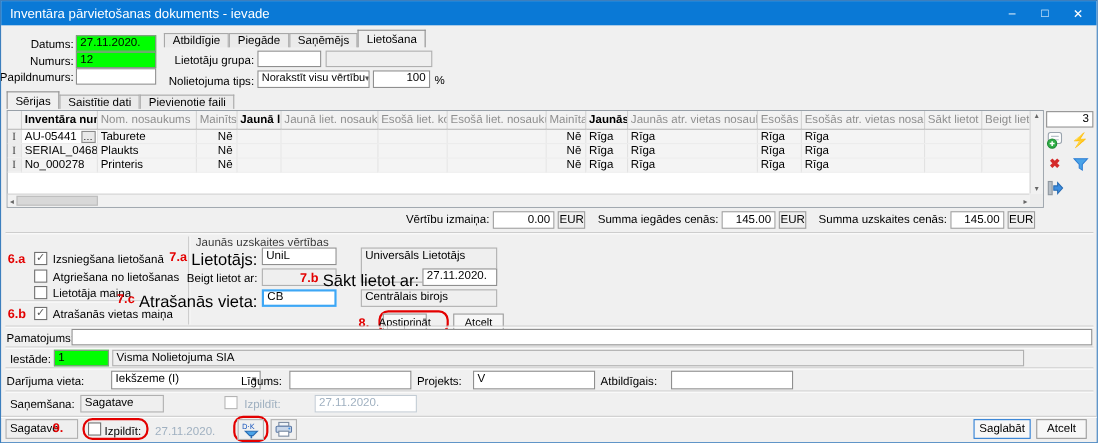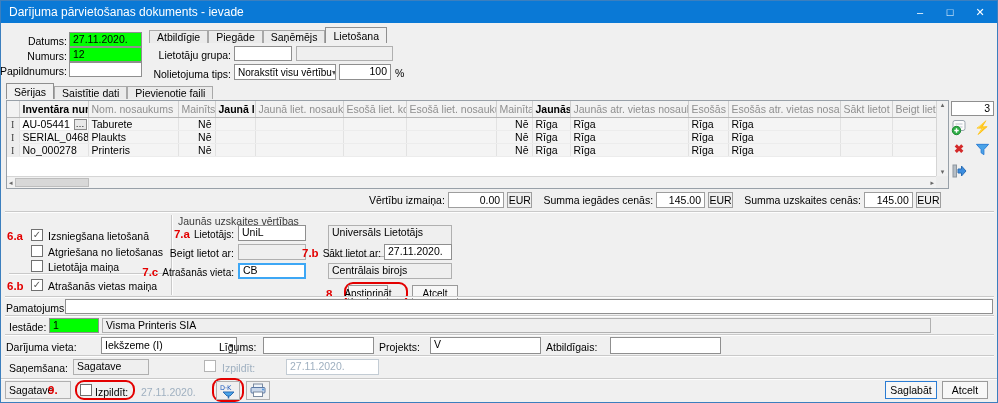"Darījuma pārvietošanas dokuments -" span { text: Darījuma -> Inventāra }
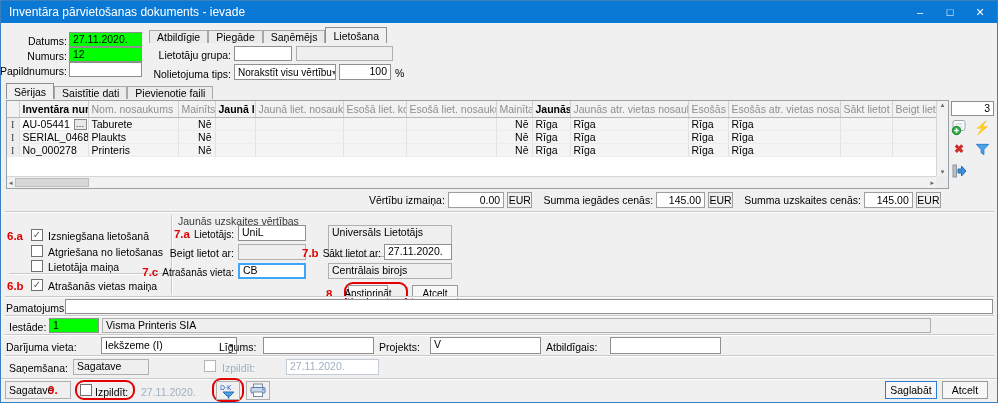"Norakstīt visu vērtību" .dd { align-items: center -> flex-start }
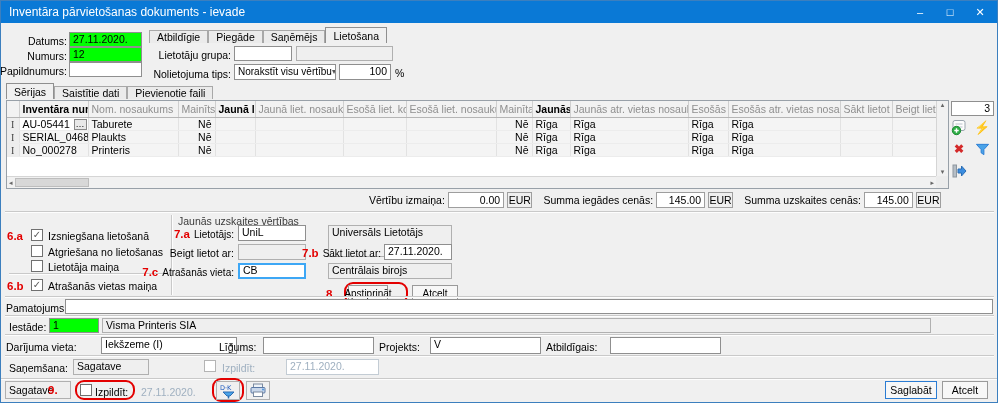"7.a" .flex { align-items: center -> flex-start }
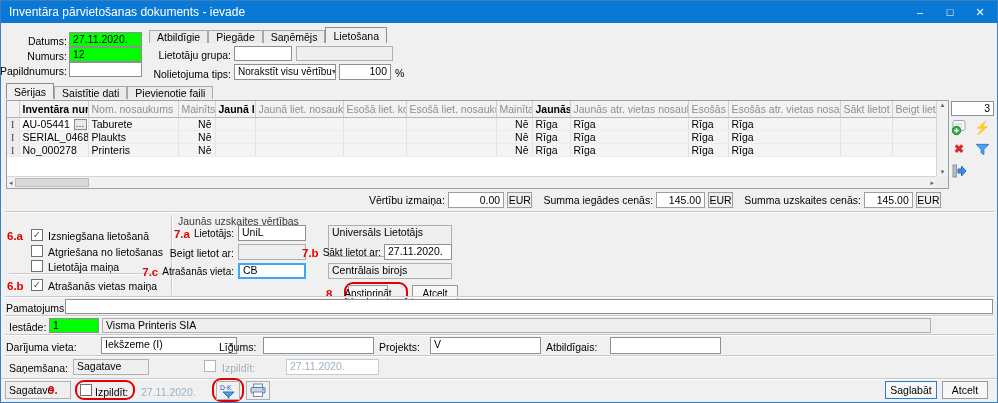"Lietotājs:" .lbl { font-size: 10px -> 15px }
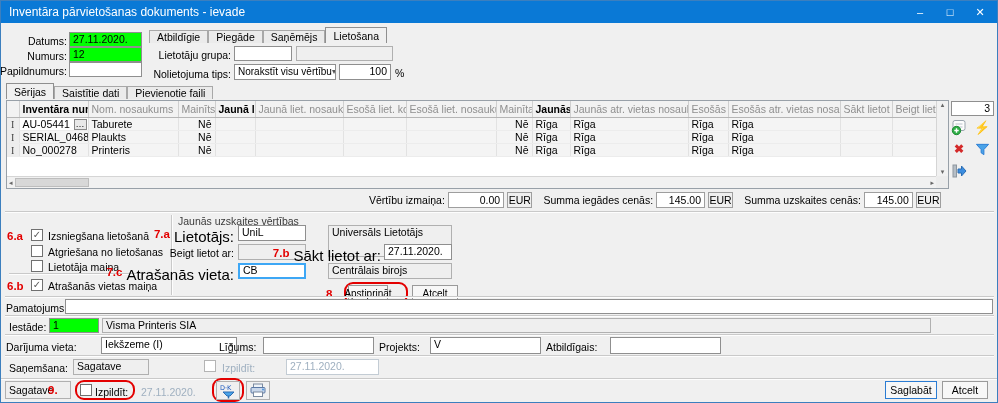"Visma Printeris SIA" div.box { text: Printeris -> Nolietojuma }
